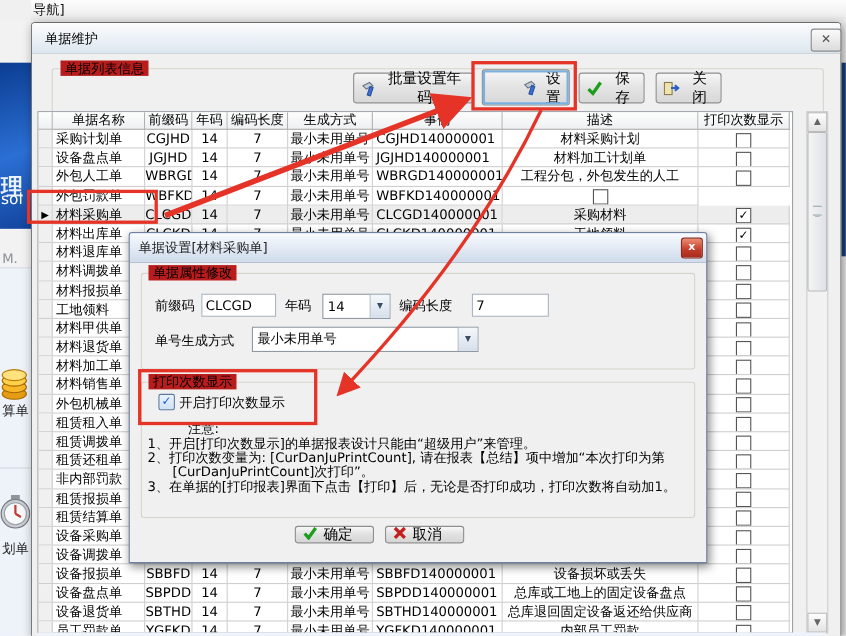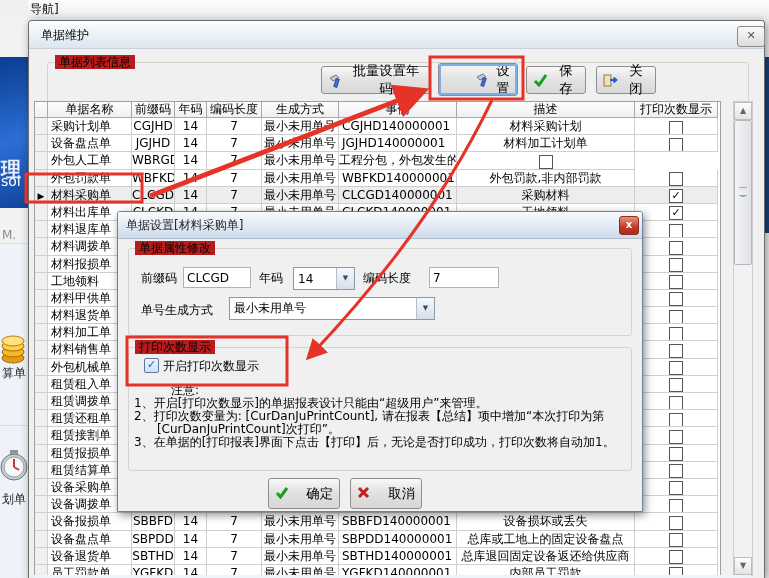"WBRGD140000001" div.c { html: none -> <div>WBRGD140000001</div> }
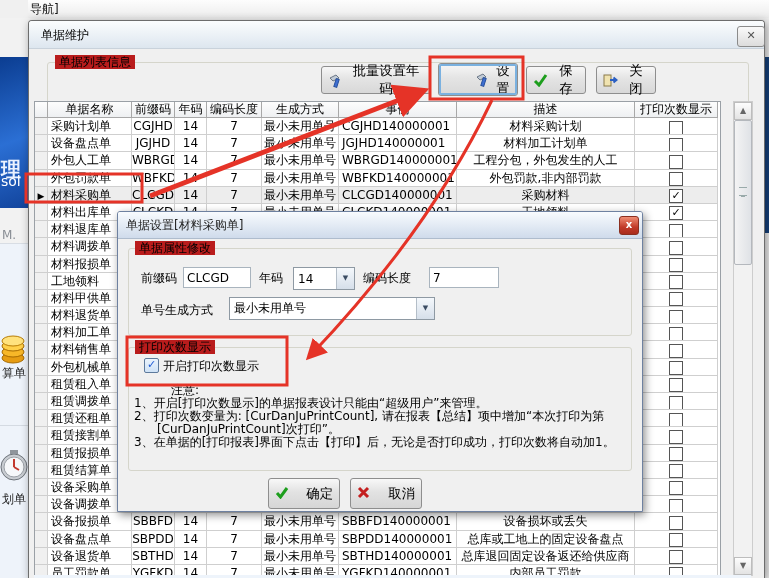"外包罚款,非内部罚款" div.c { html: <div>外包罚款,非内部罚款</div> -> none }
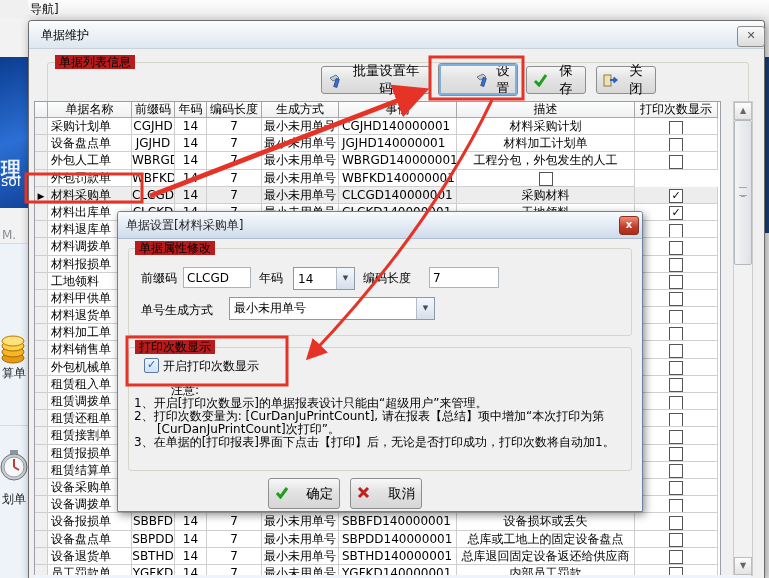"租赁接割单" div.c { text: 租赁接割单 -> 非内部罚款 }
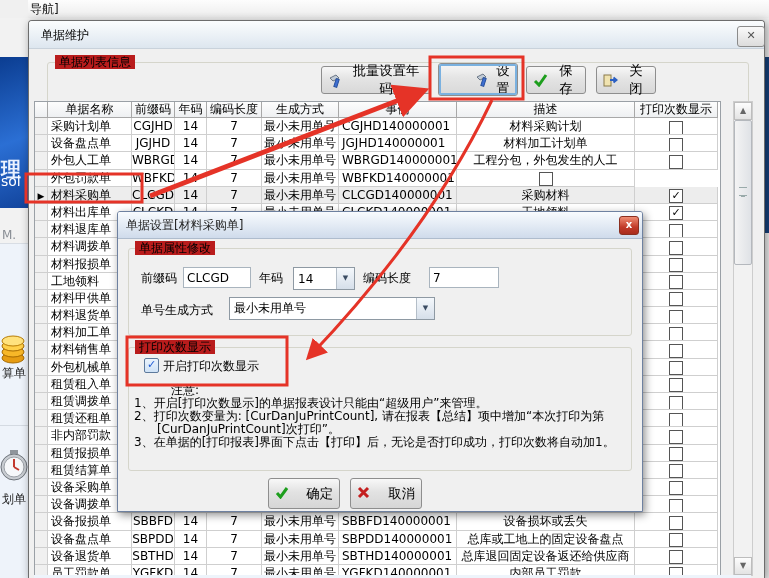"确定" .sbtn2 { height: 31px -> 16px; justify-content: space-between -> flex-start }
